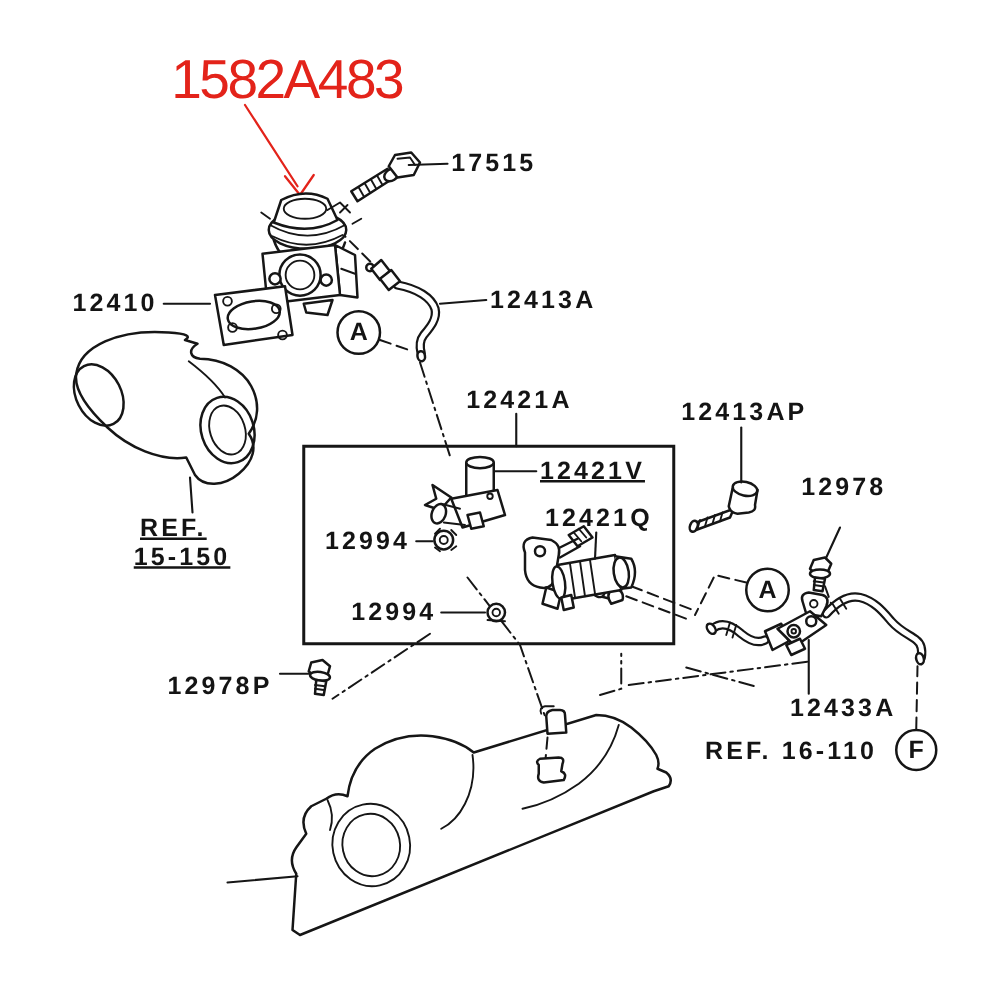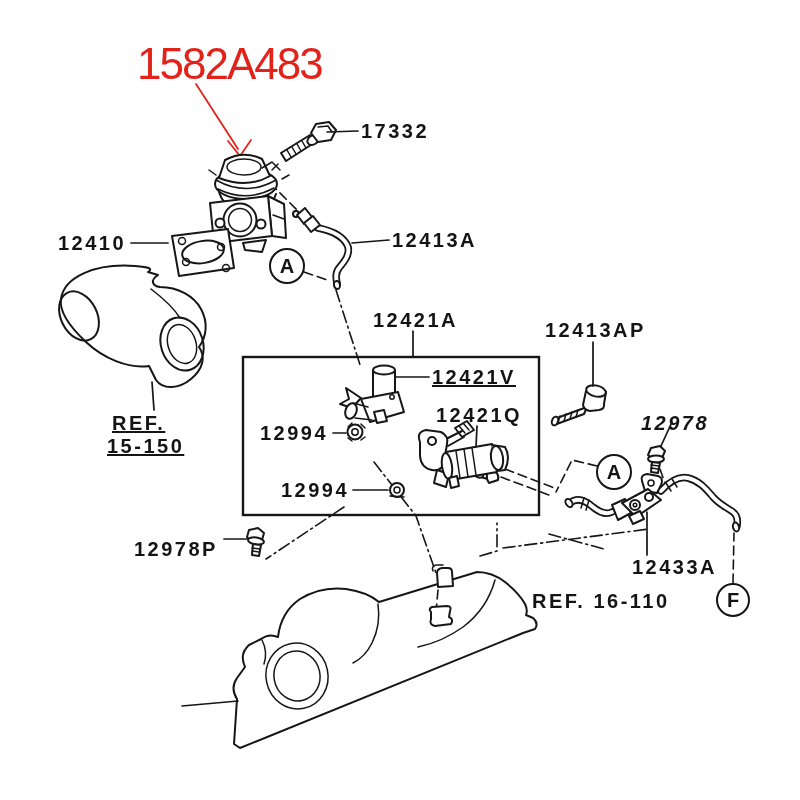"17332" div.lbl { text: 17332 -> 17515 }
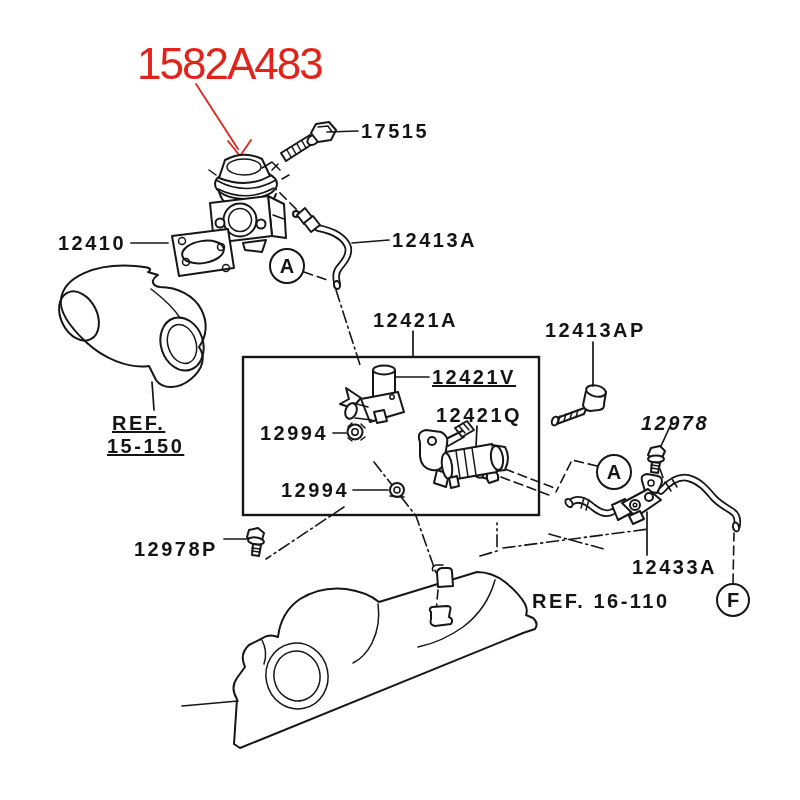"12978" div.lbl { font-style: italic -> none; top: 412px -> 379px }
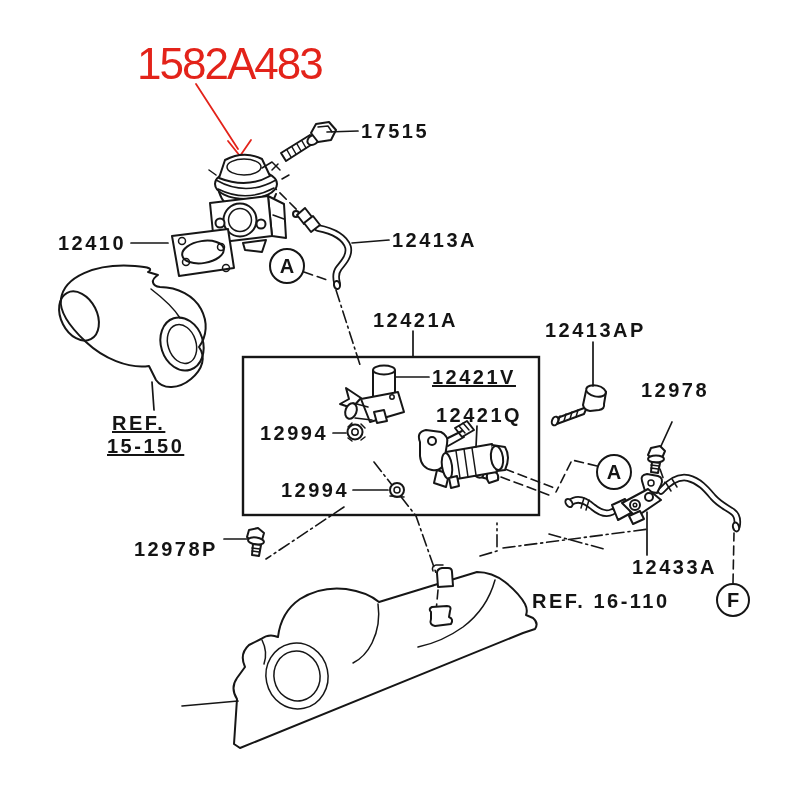"REF. 16-110" div.lbl { left: 532px -> 564px }
